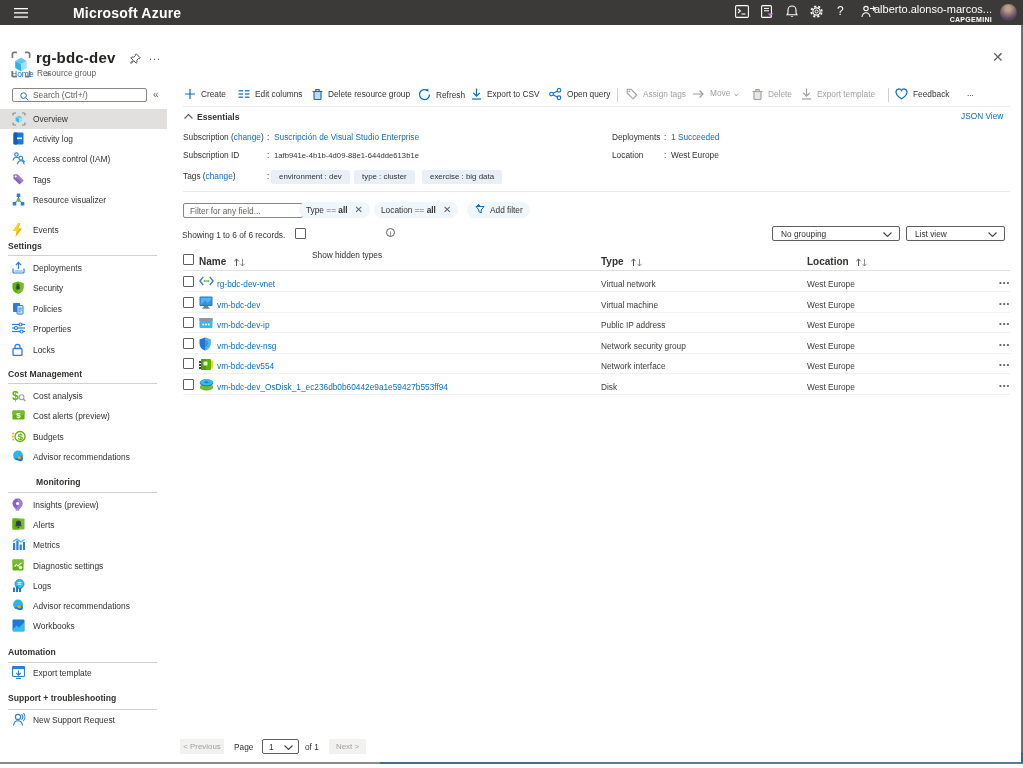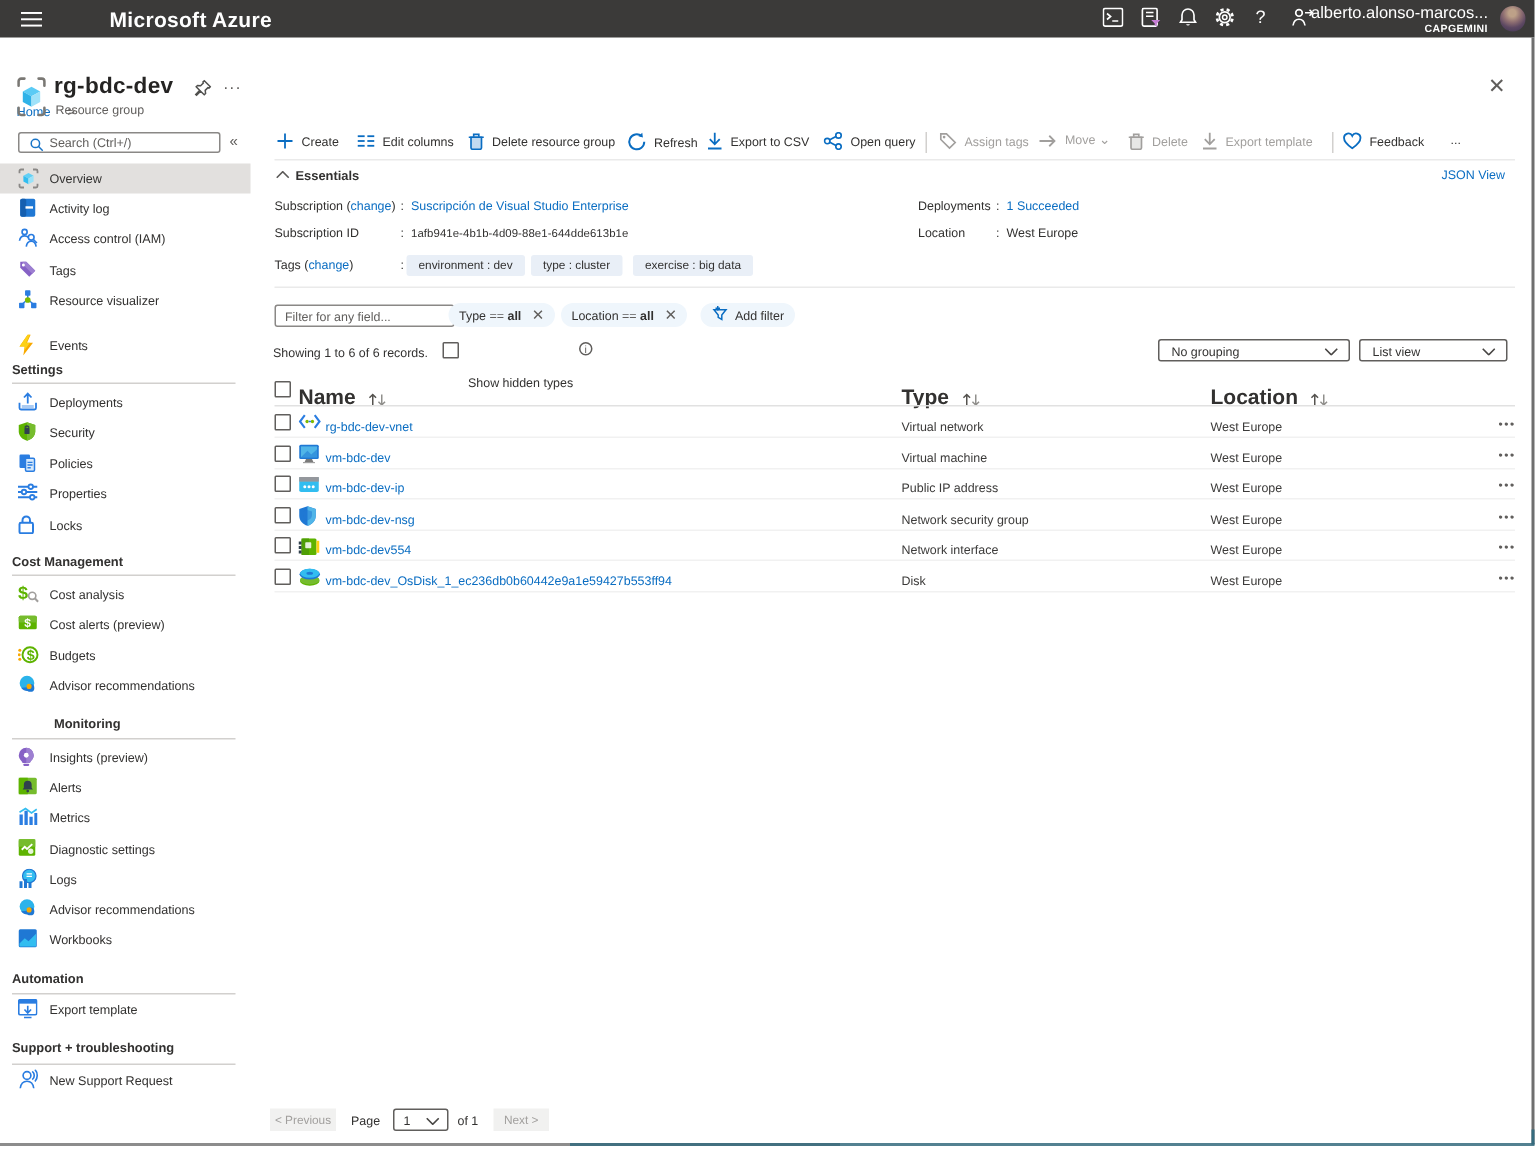"Name" .th { font-size: 14px -> 10px }
